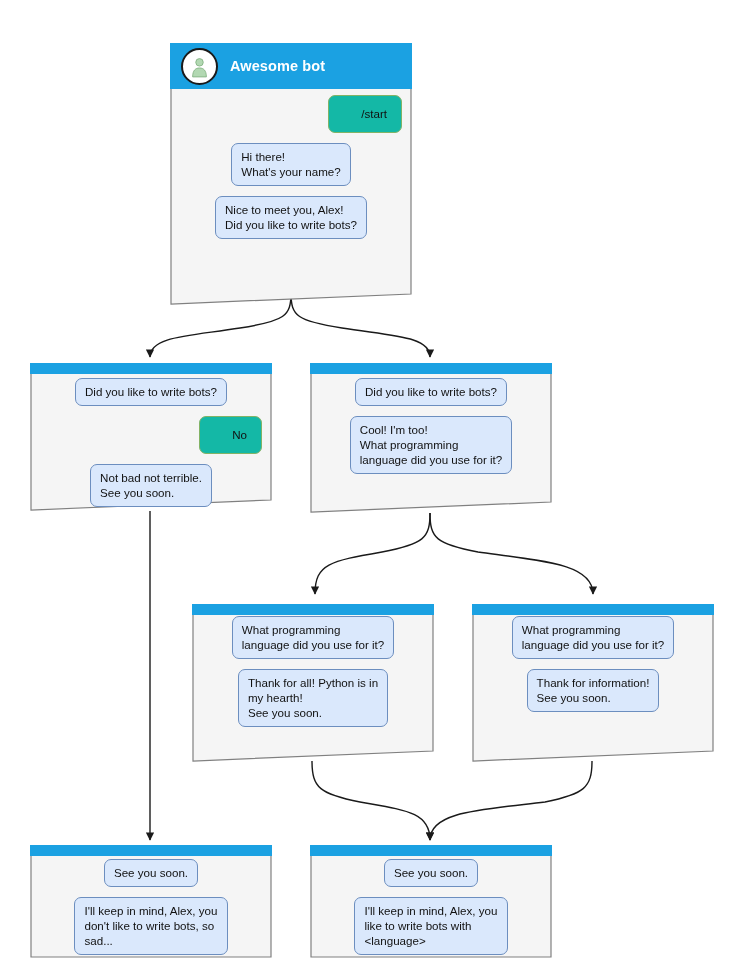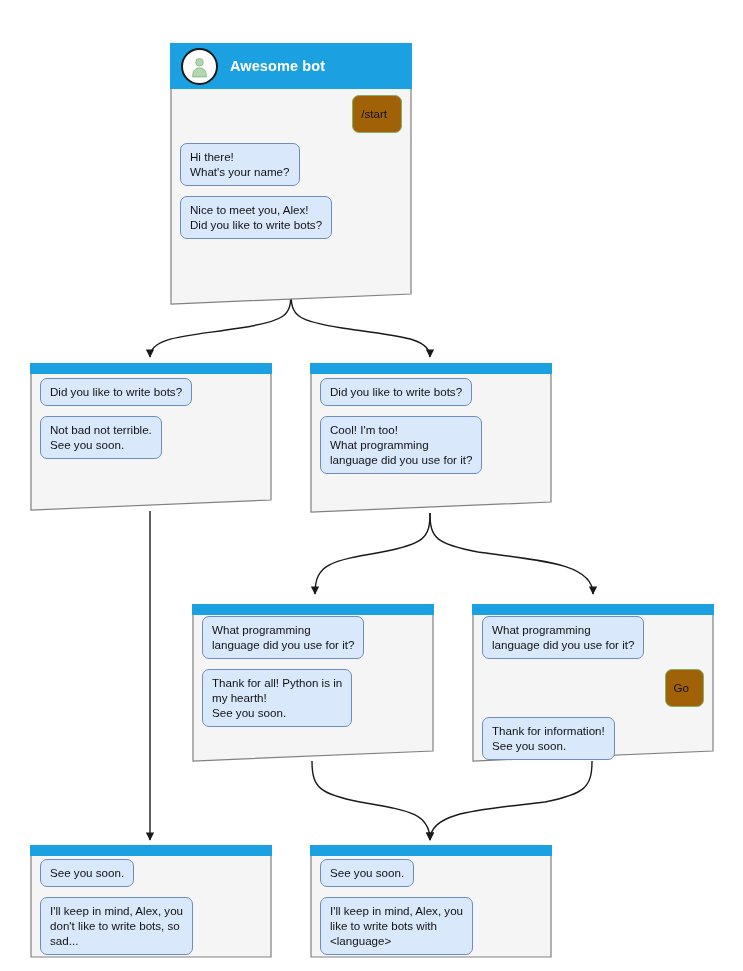"/start" .bubble.user { background: #a16207 -> #14b8a6; padding: 10px 14px 11px 8px -> 10px 14px 11px 32px }
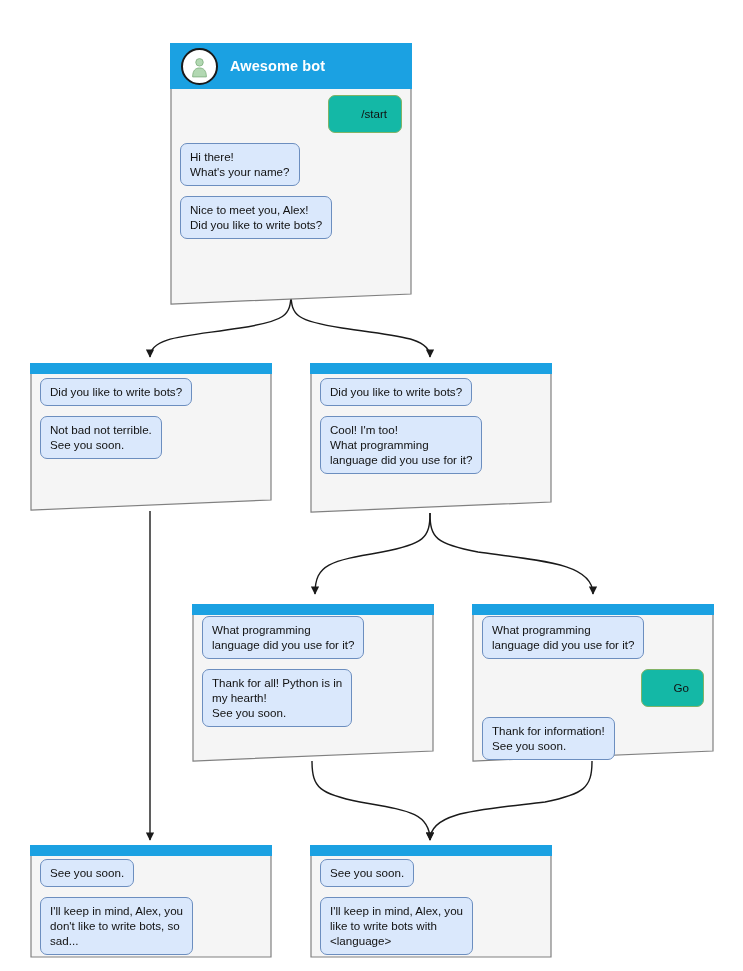"Hi there!" .msg-row.bot { justify-content: flex-start -> center }
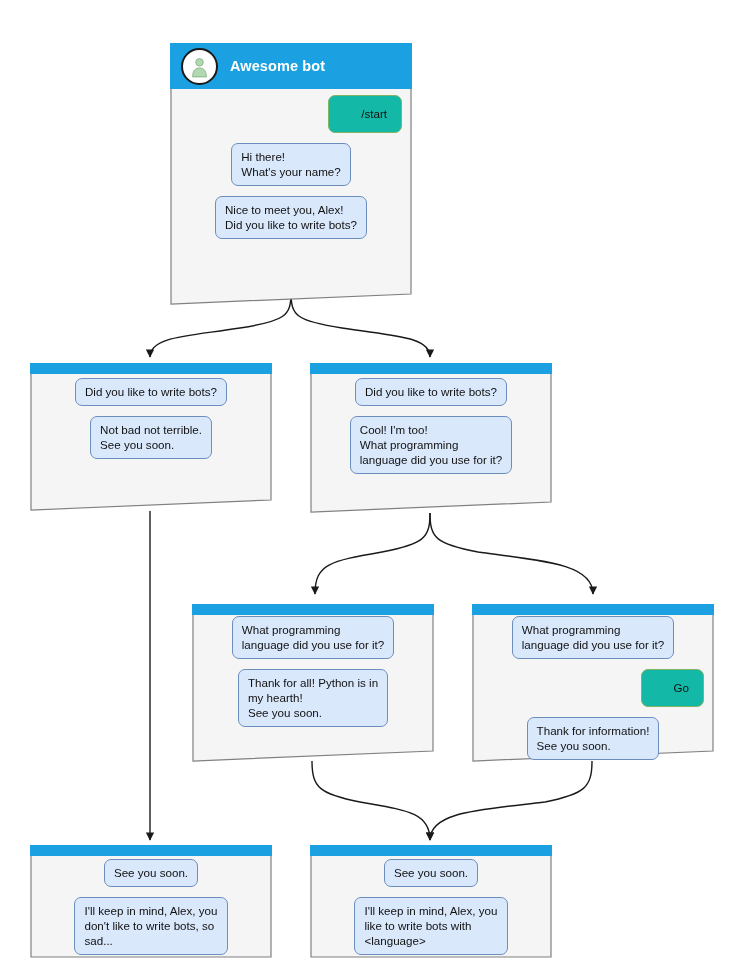"No" div.msg-row { html: none -> <div> <div>No</div> </div> }
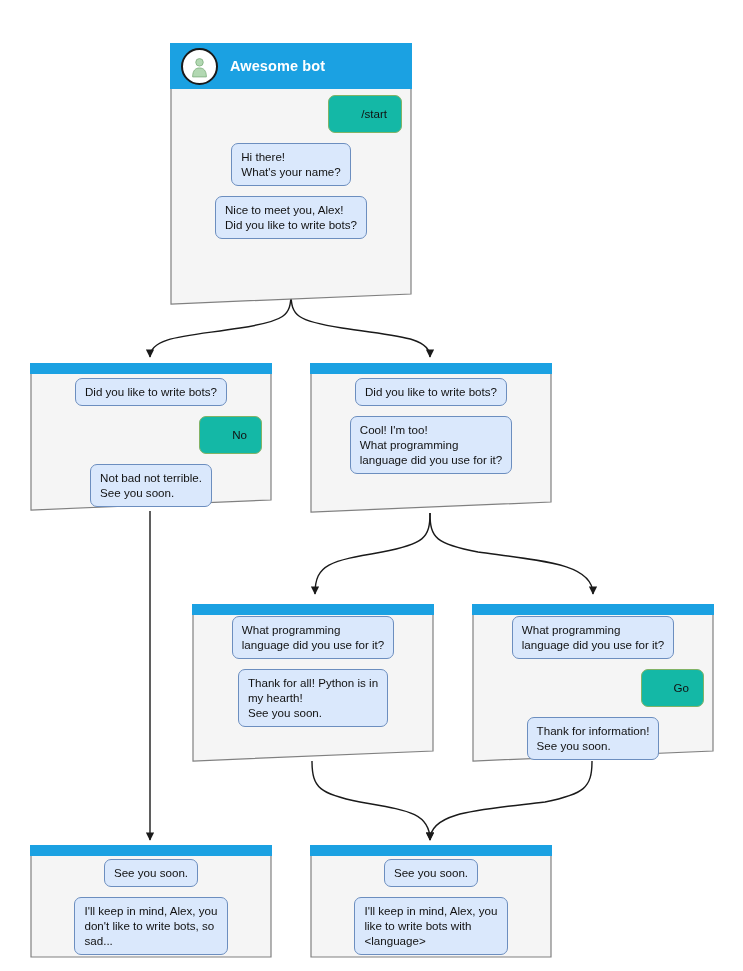"Go" div.msg-row { html: <div> <div>Go</div> </div> -> none }
